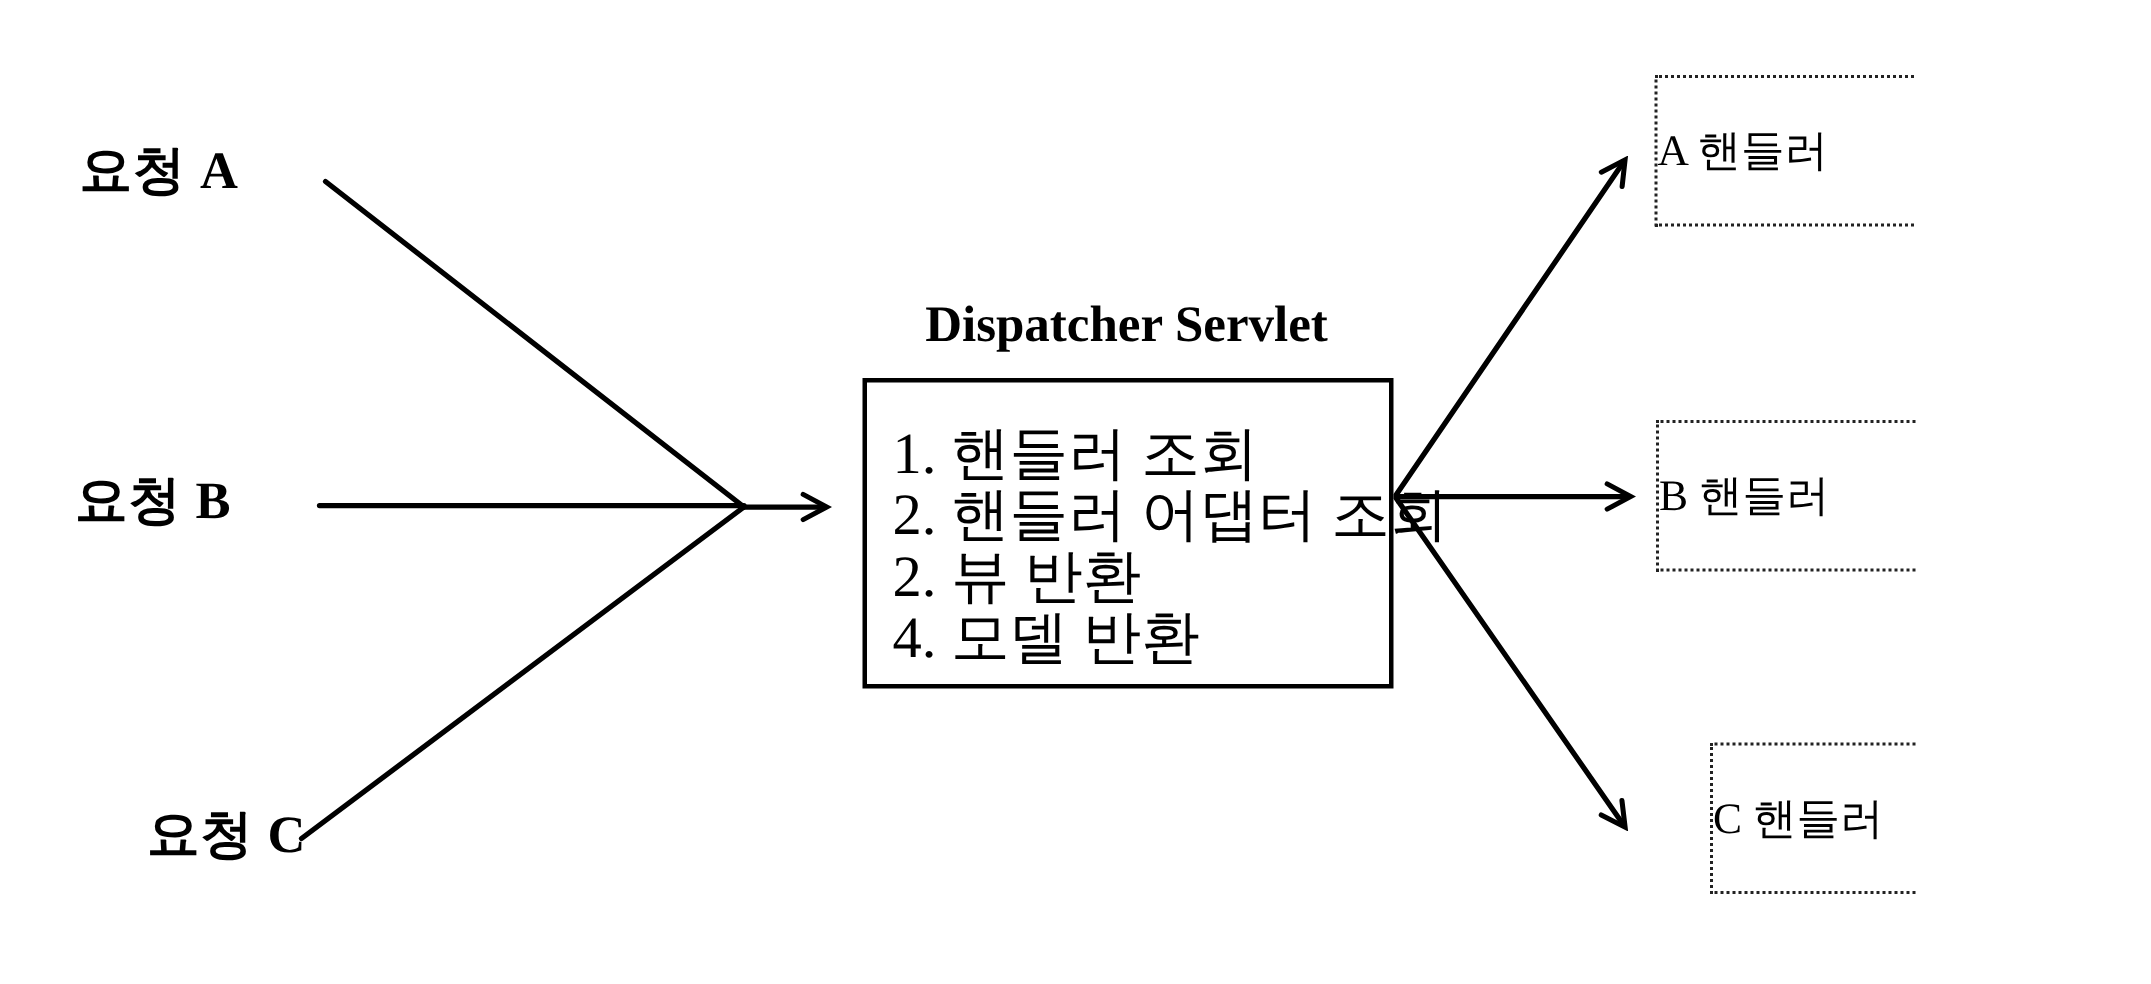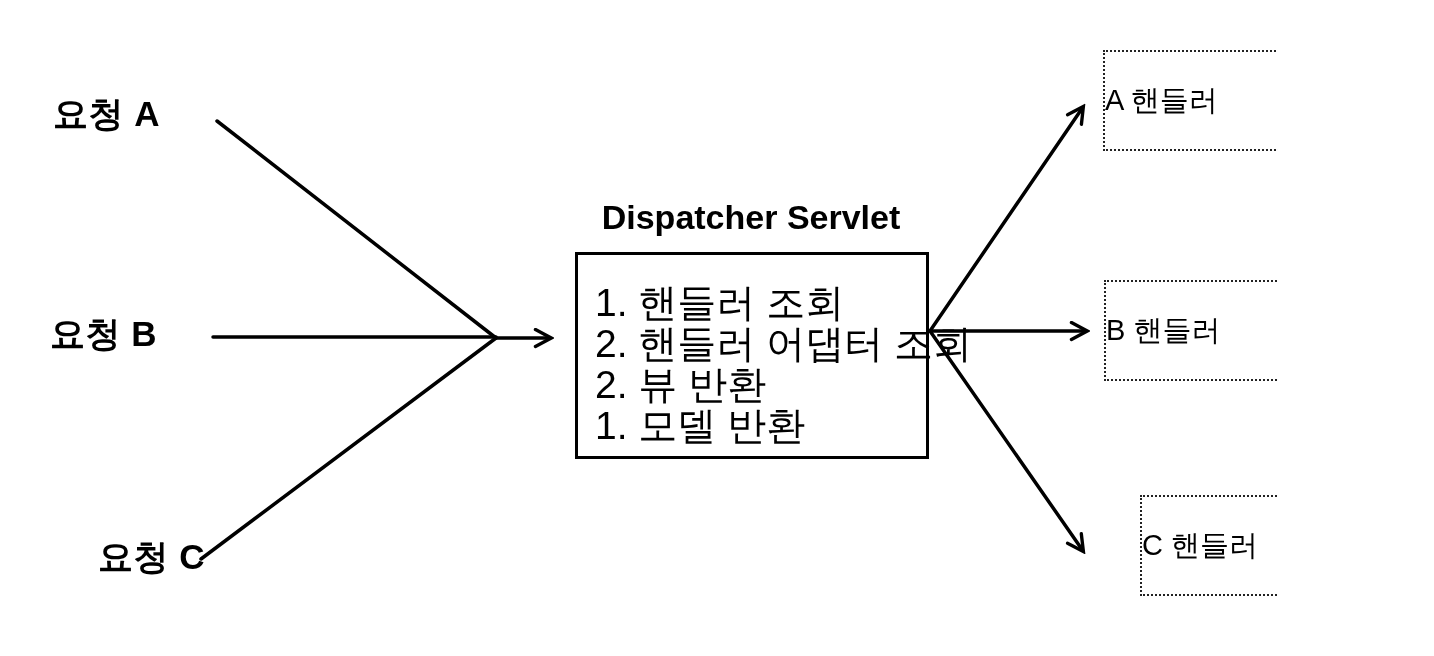"요청 A" .canvas { font-family: Liberation Sans, sans-serif -> Liberation Serif, serif }
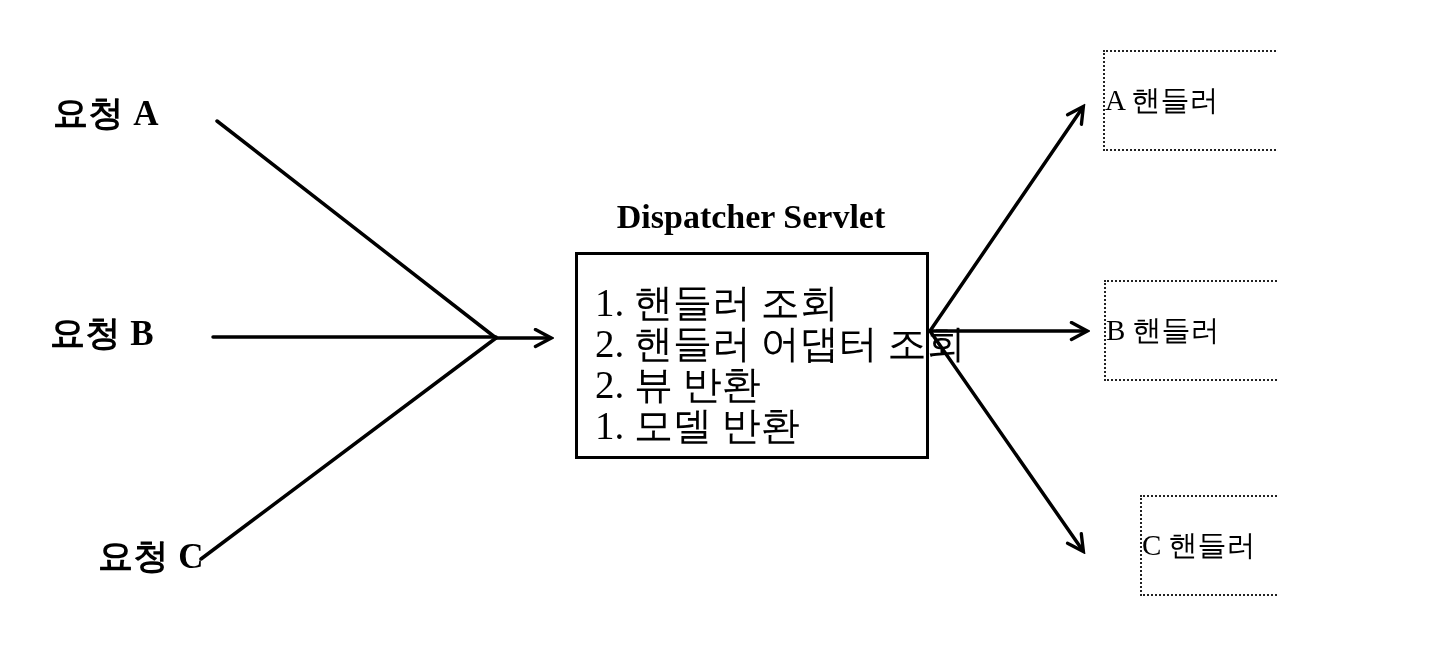"1. 모델 반환" div.dispatcher-step { text: 1 -> 4 }
